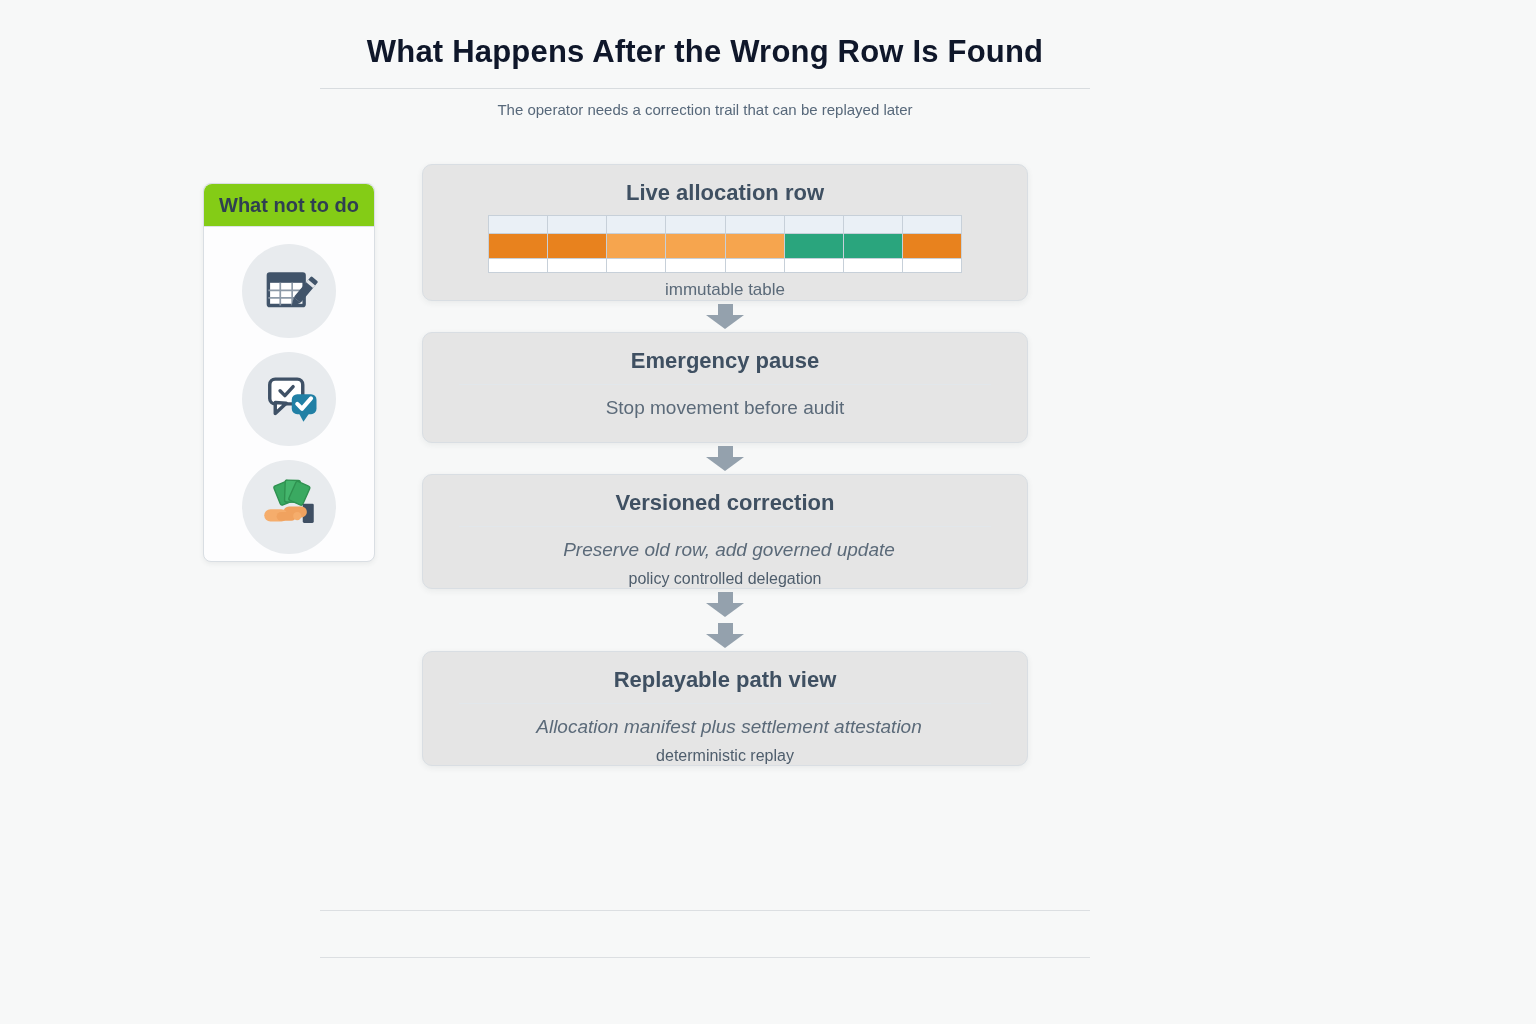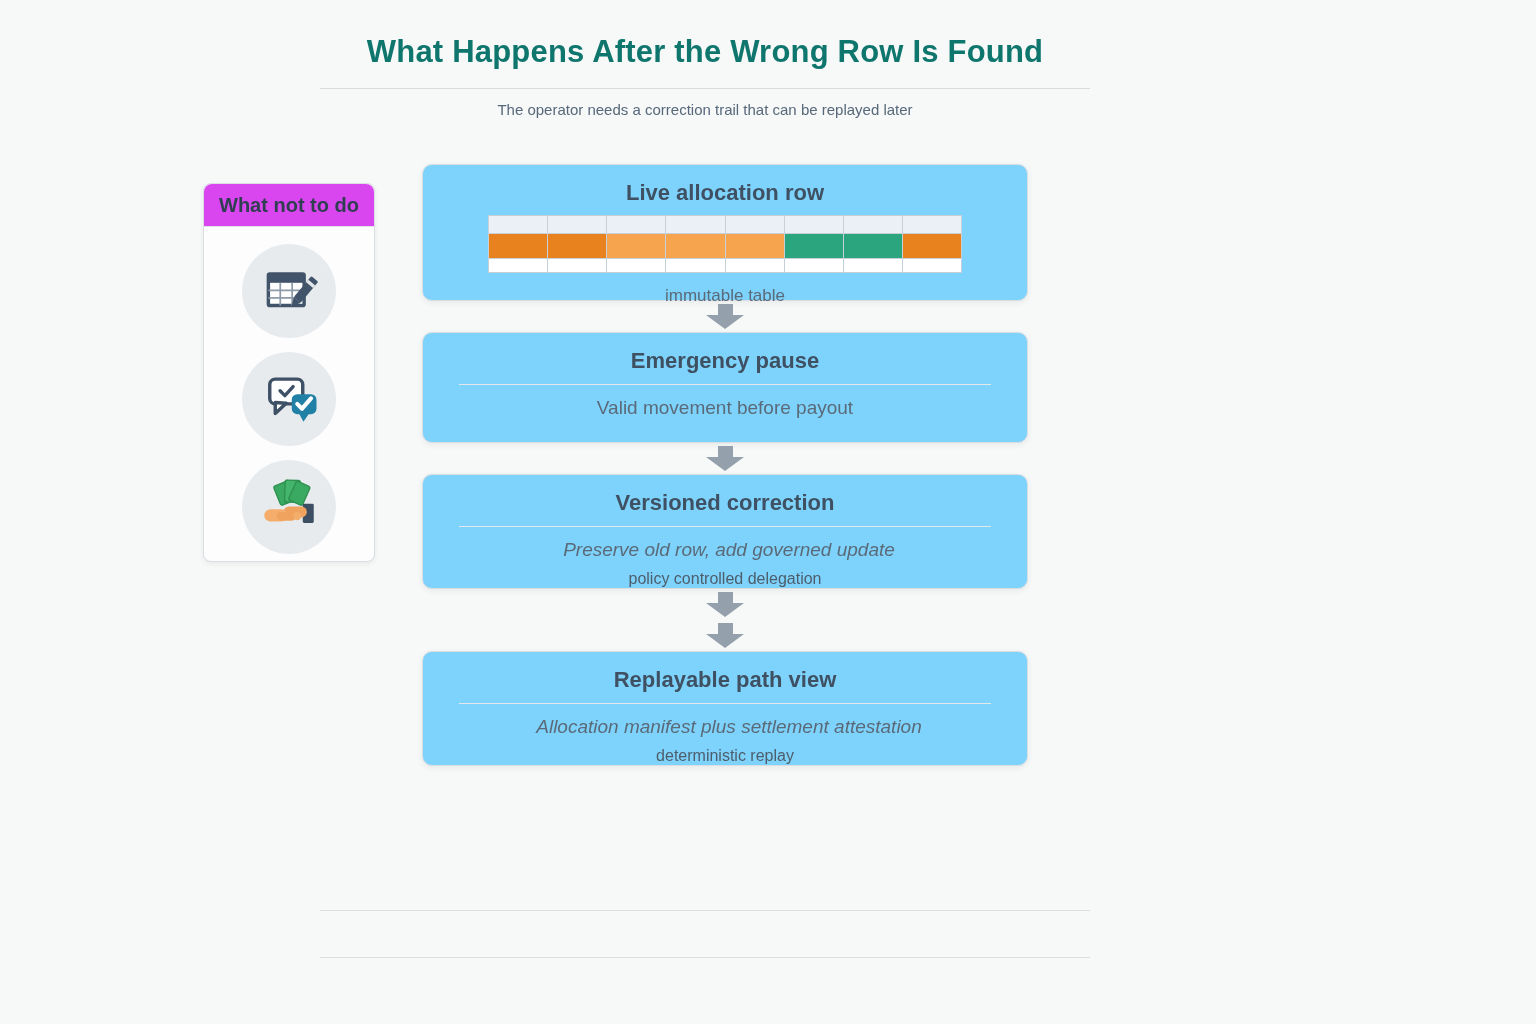"What Happens After the Wrong" .page-title { color: #0f766e -> #0f172a }
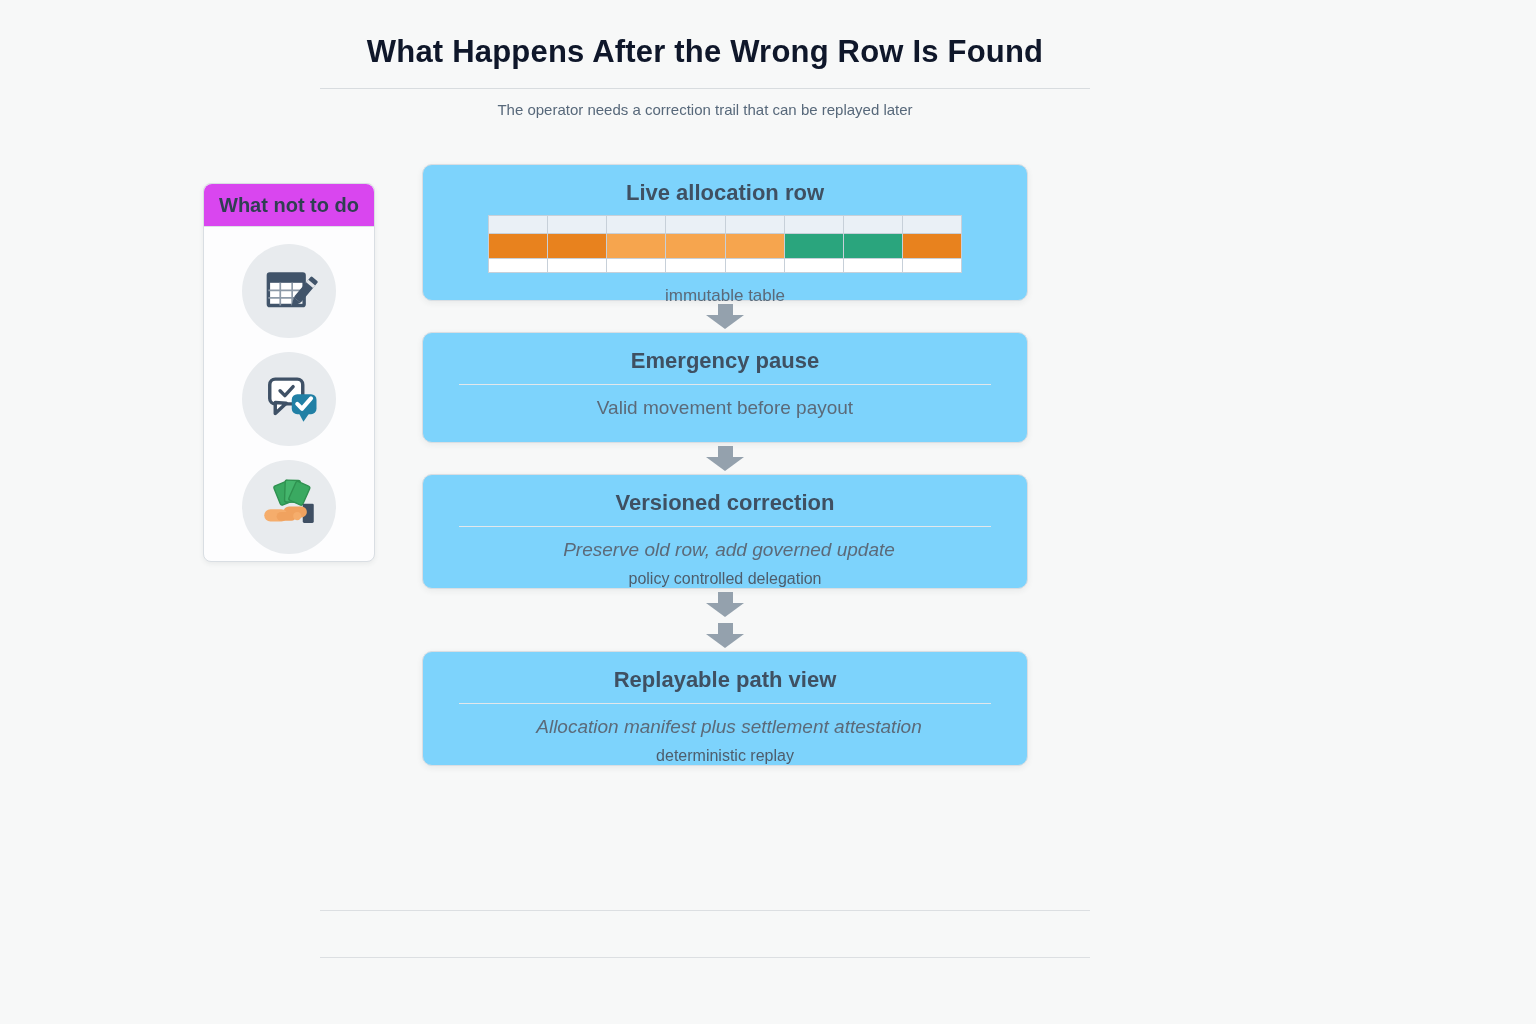"What not to do" .sidebar-header { background: #d946ef -> #84cc16 }
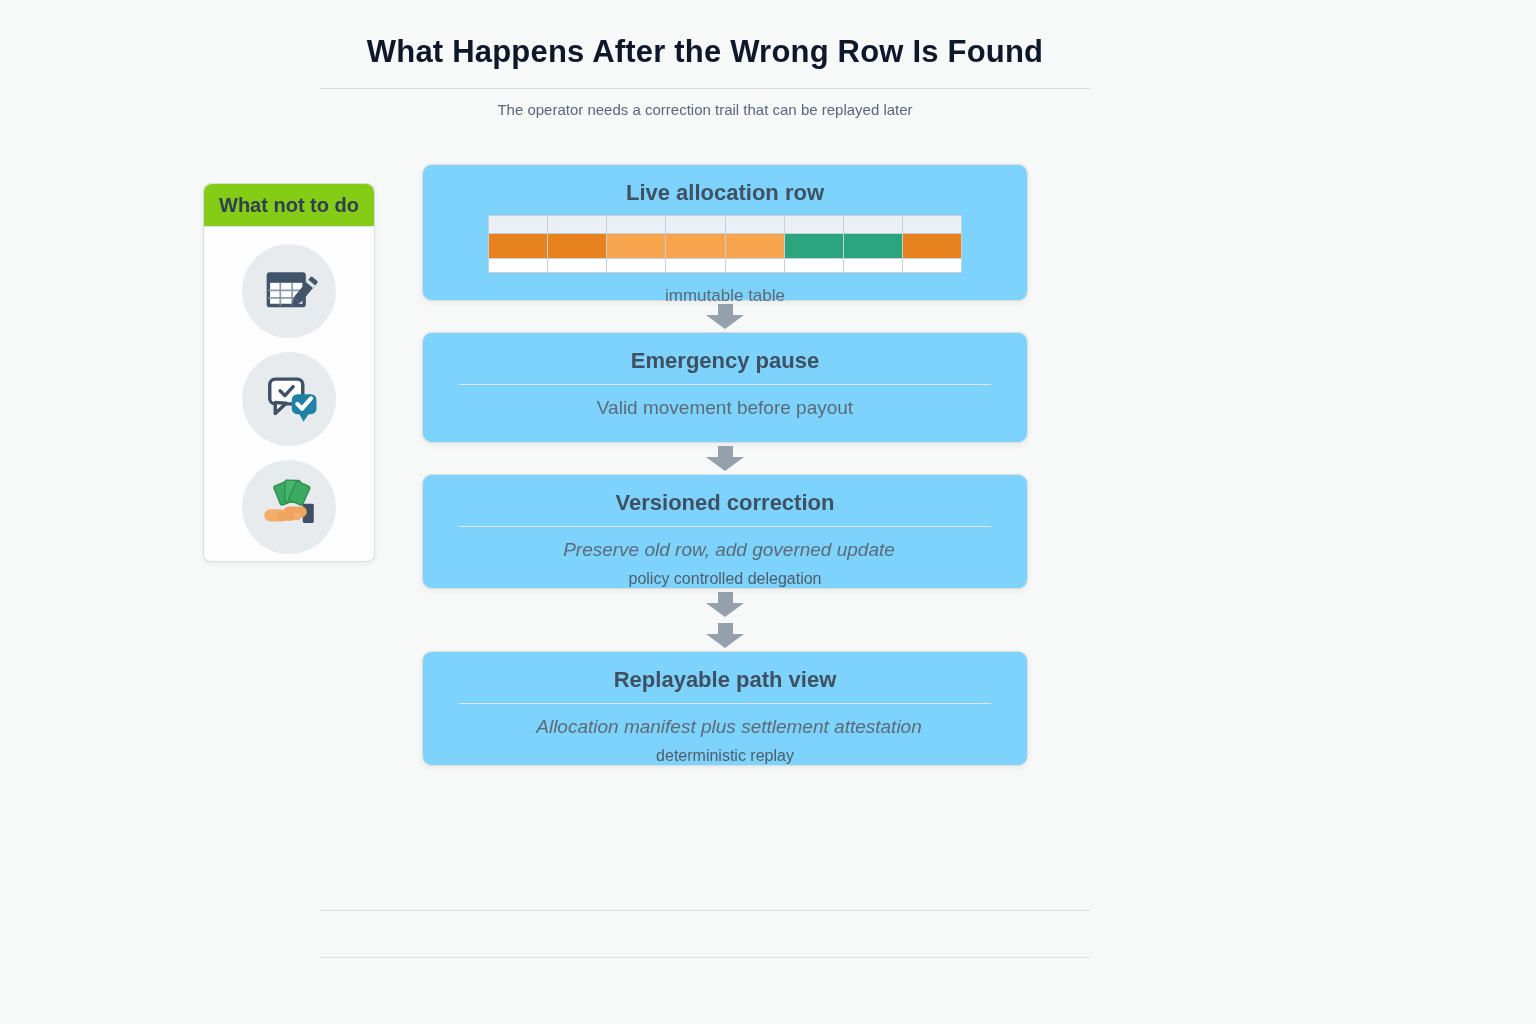"Live allocation row" .step-box { background: #7dd3fc -> #e5e5e5 }
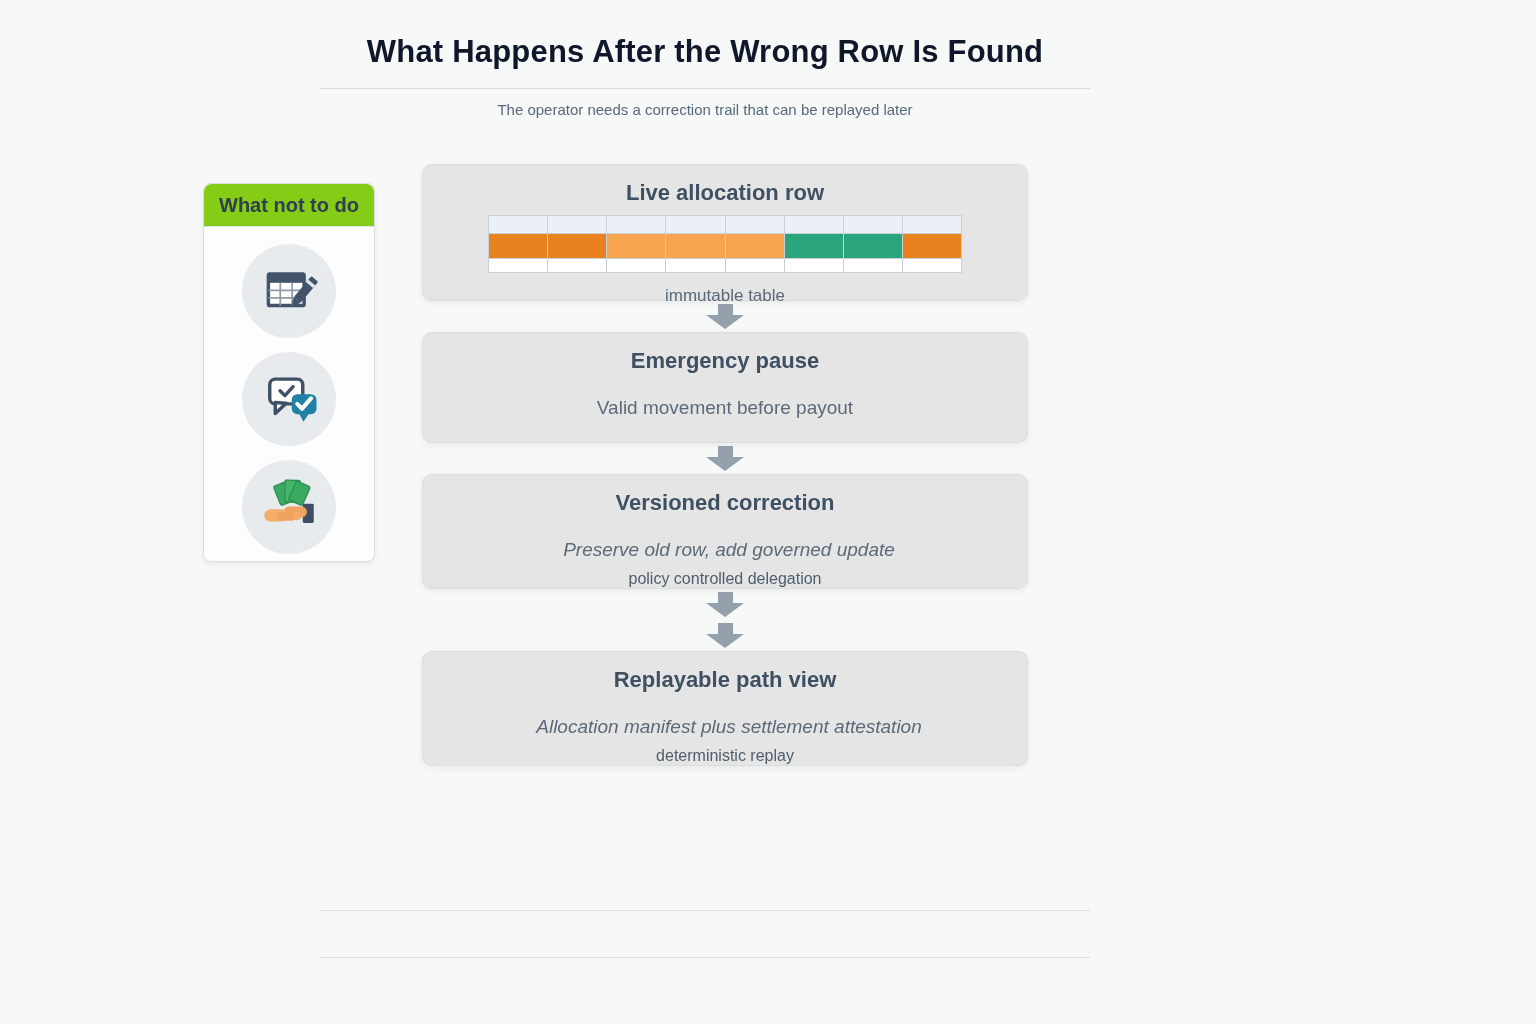"immutable table" .step-caption { margin-top: 13px -> 7px }
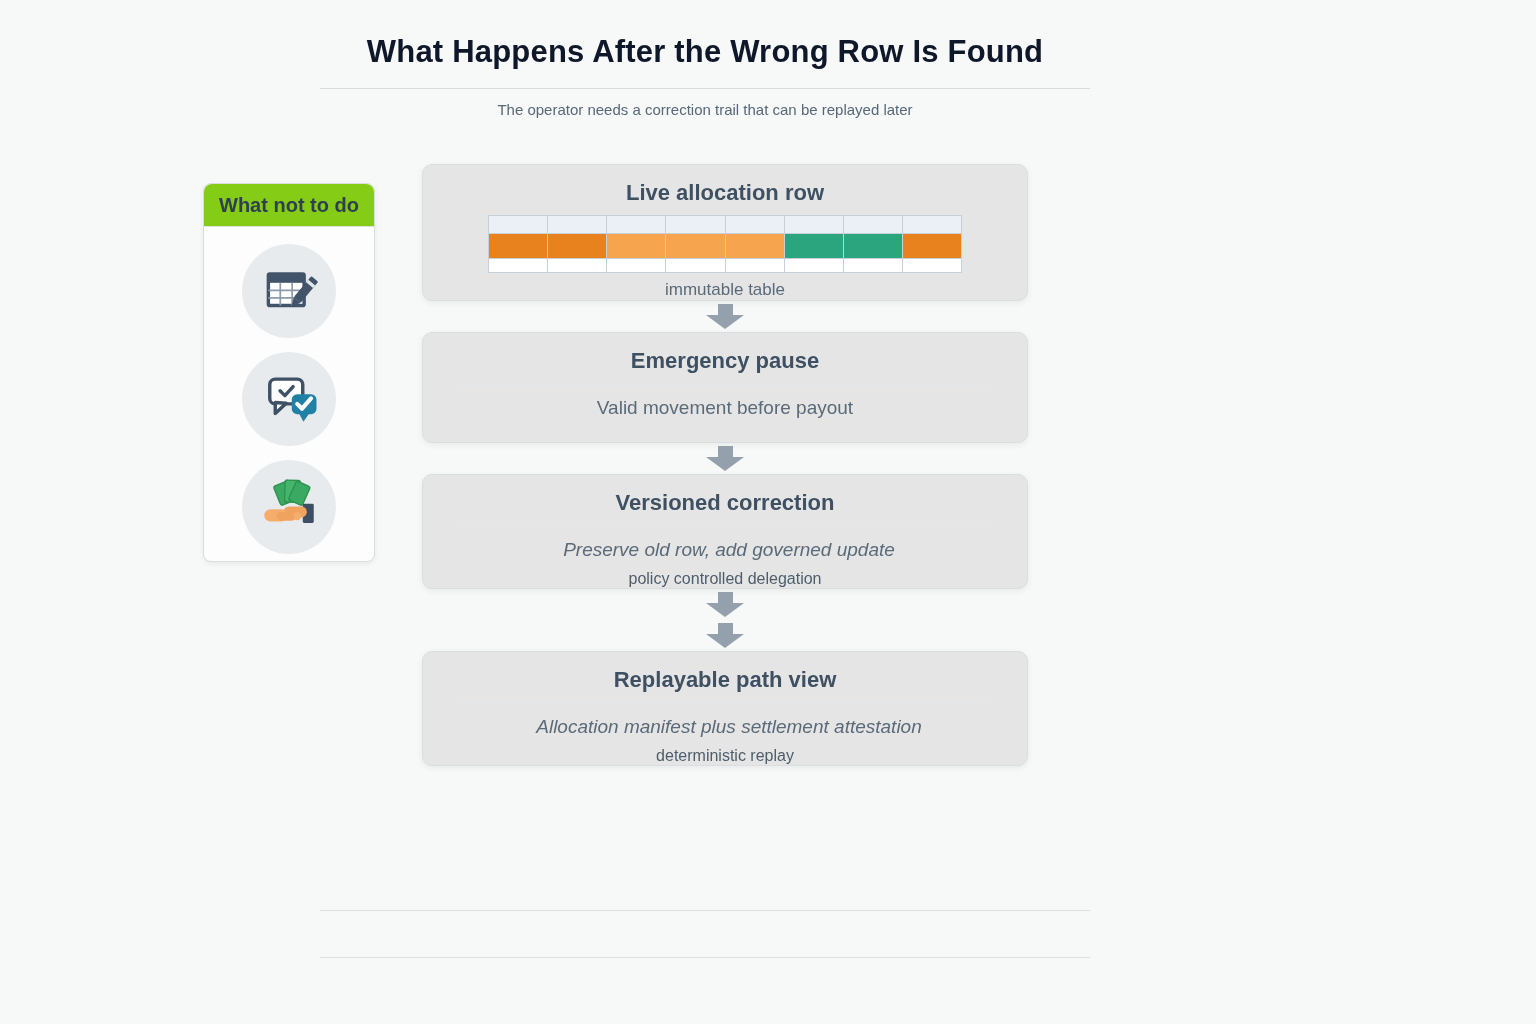"Valid movement before payout" div.step-line1 { text: Valid movement before payout -> Stop movement before audit }
